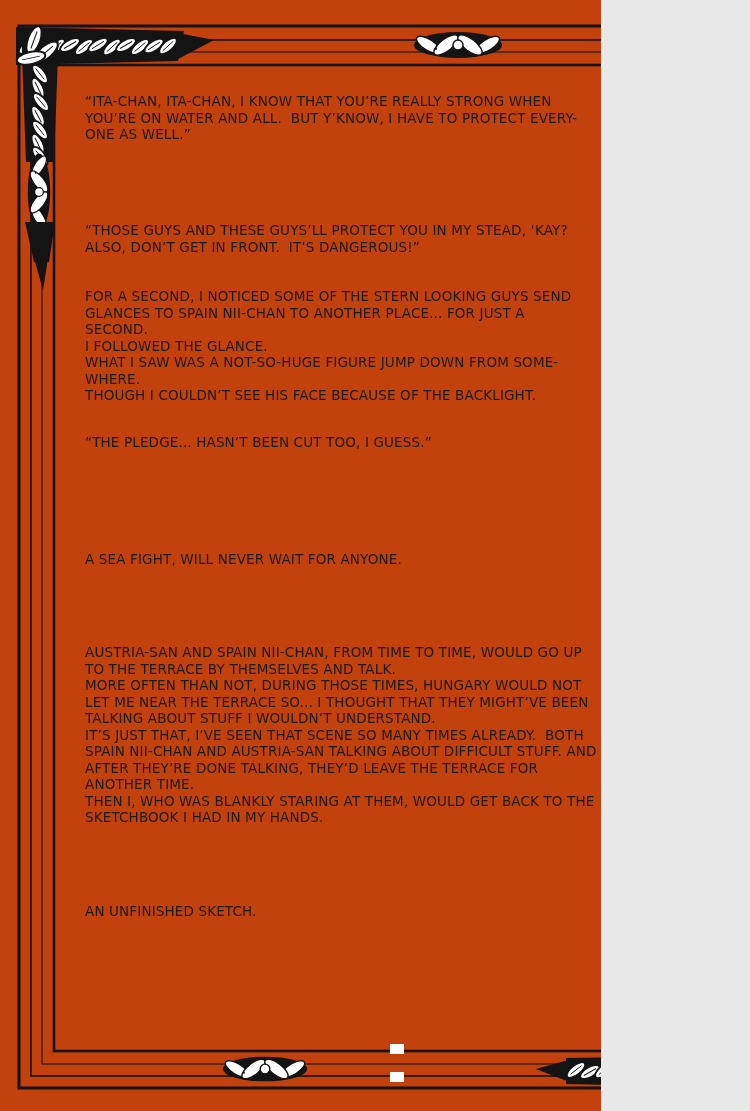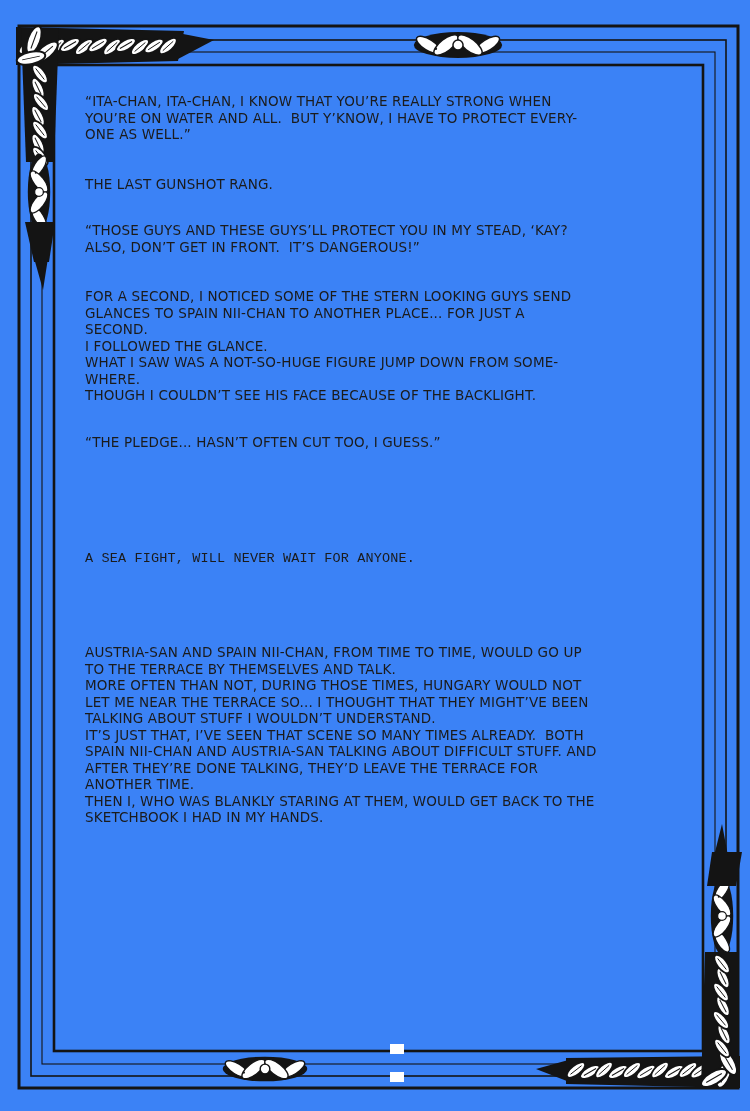"“ITA-CHAN, ITA-CHAN, I KNOW THAT" .page { background: #3b82f6 -> #c2410c; width: 750px -> 601px }
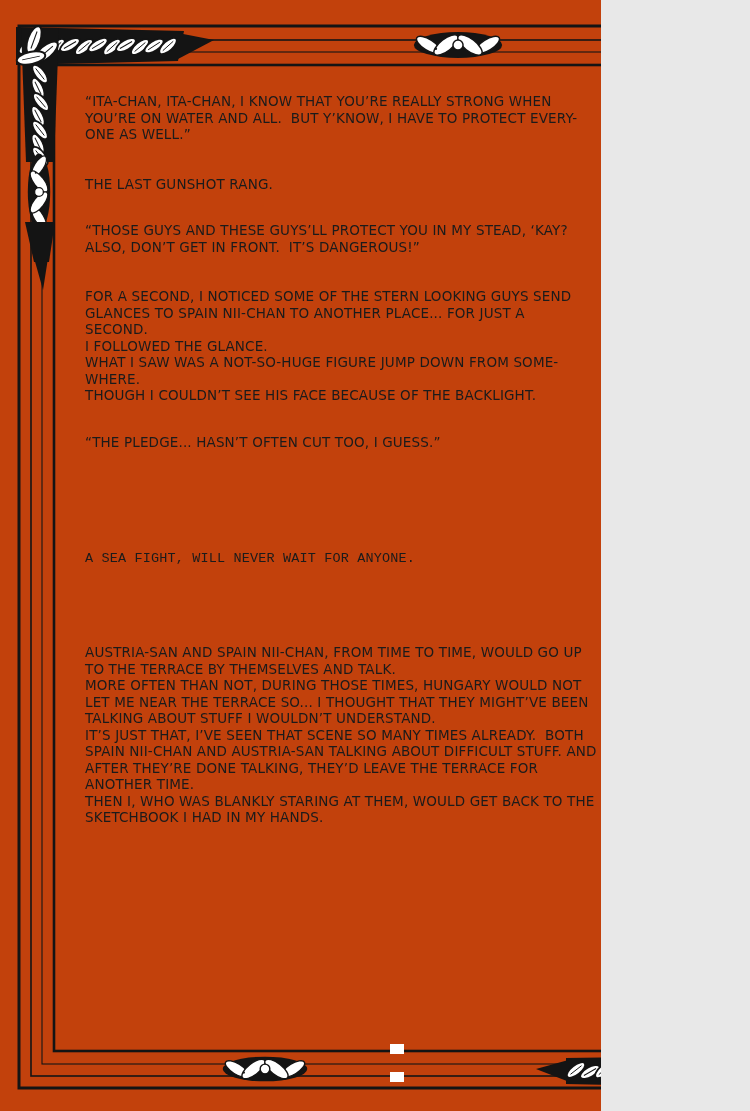"THE LAST GUNSHOT RANG." p.para { html: <p>THE LAST GUNSHOT RANG.</p> -> none }
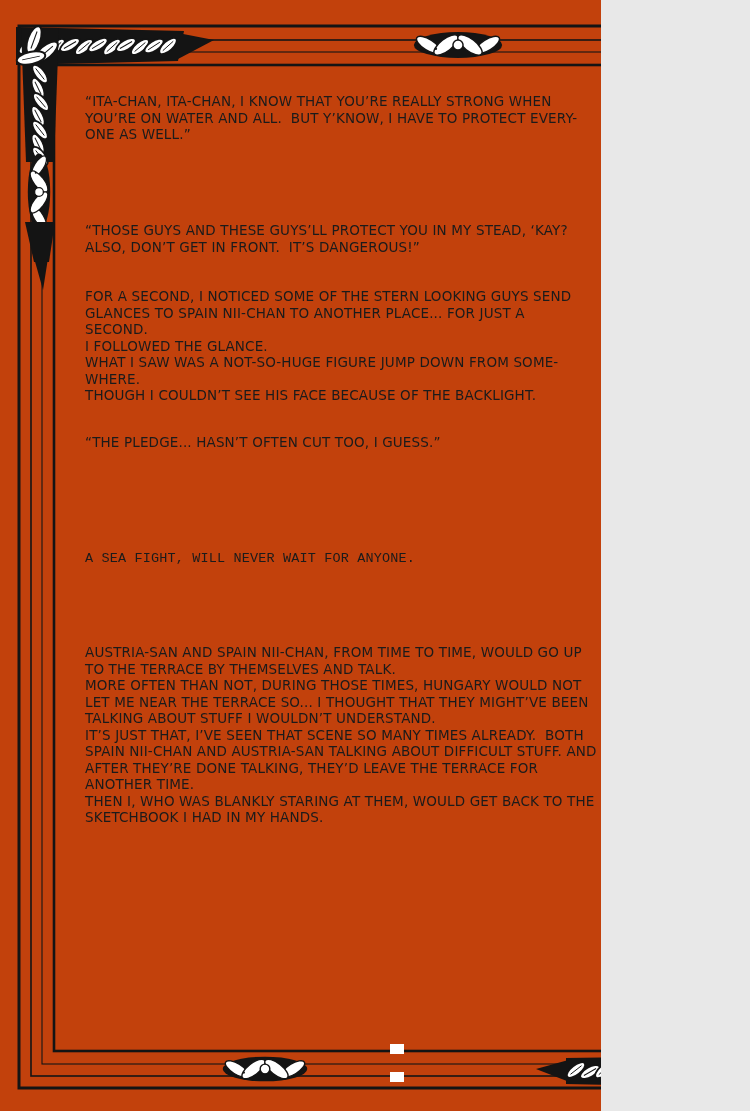"“THE PLEDGE... HASN’T OFTEN CUT" p.para { text: OFTEN -> BEEN }
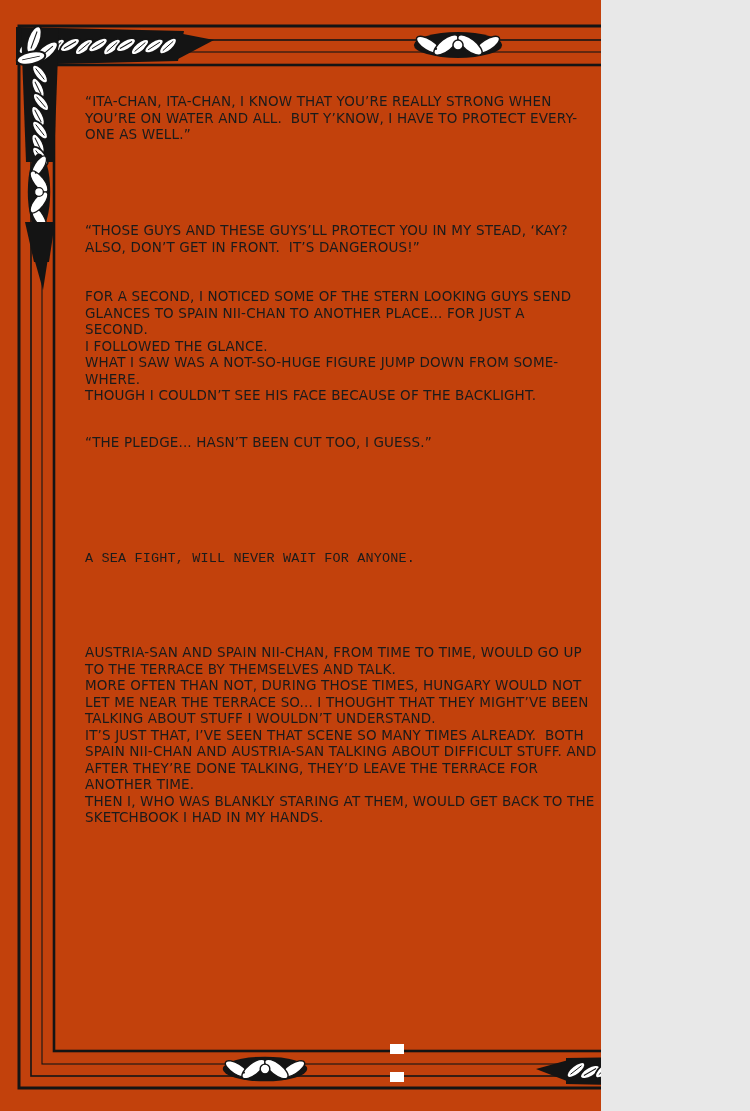"A SEA FIGHT, WILL NEVER" .p7 { font-family: Liberation Mono, monospace -> none }
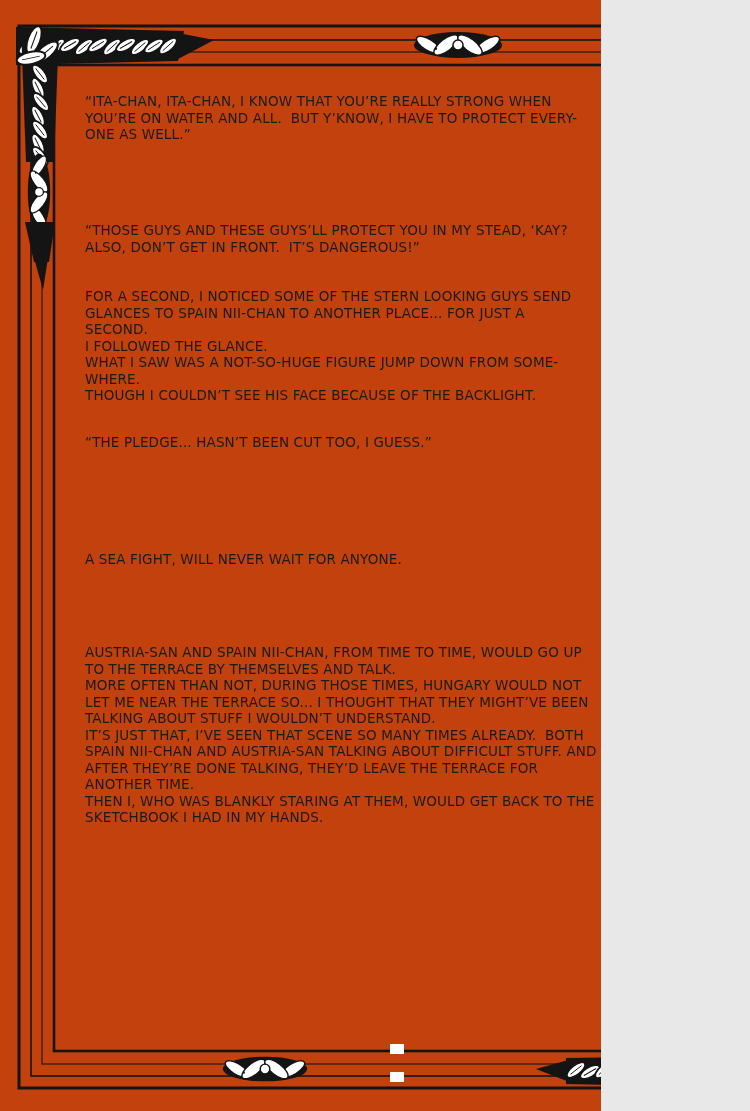"AN UNFINISHED SKETCH." p.para { html: none -> <p>AN UNFINISHED SKETCH.</p> }
